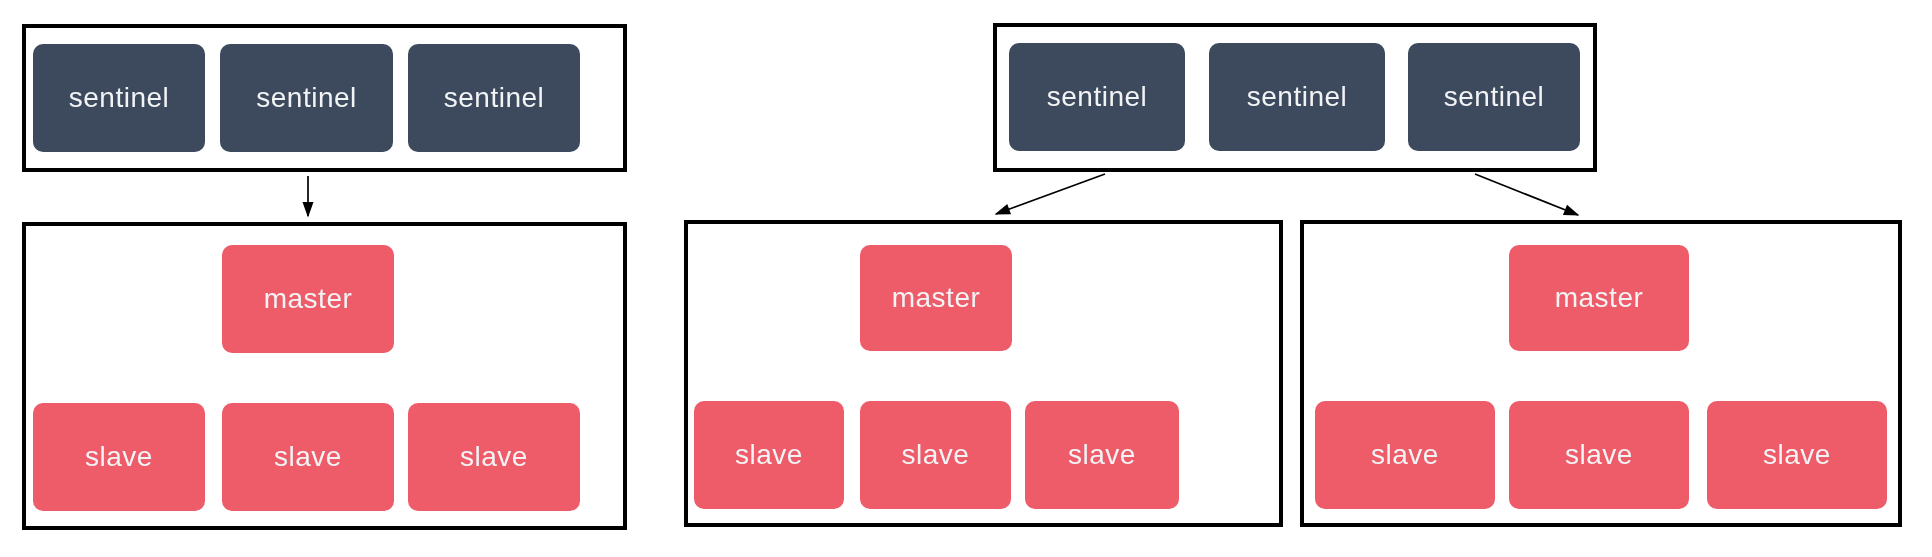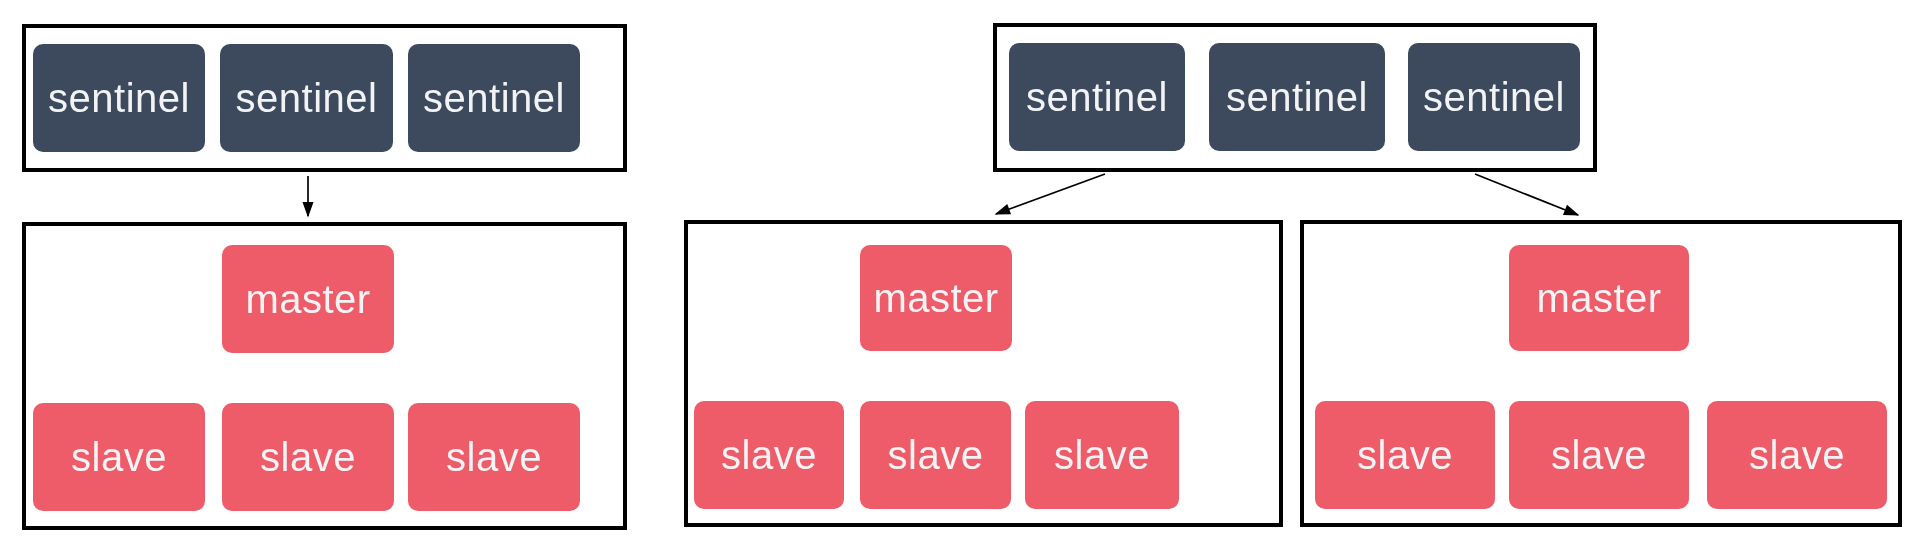"sentinel" .node { font-size: 40px -> 28px }
